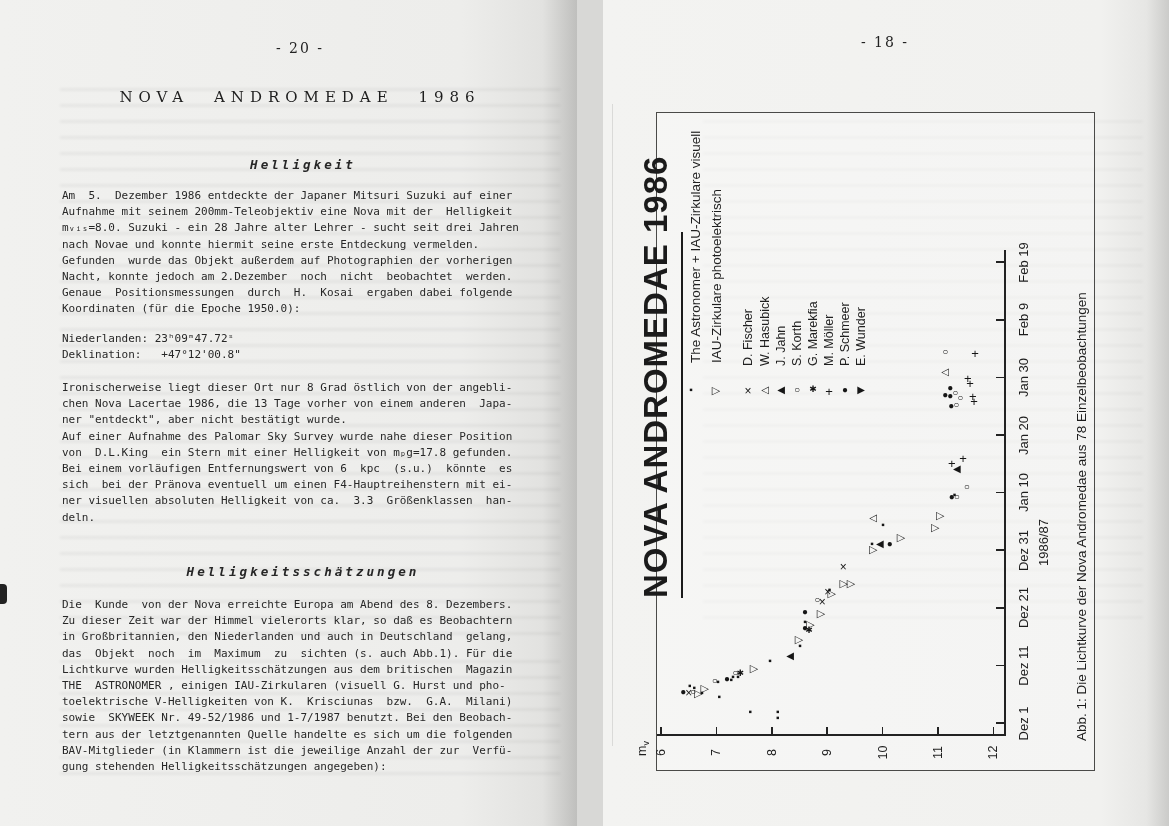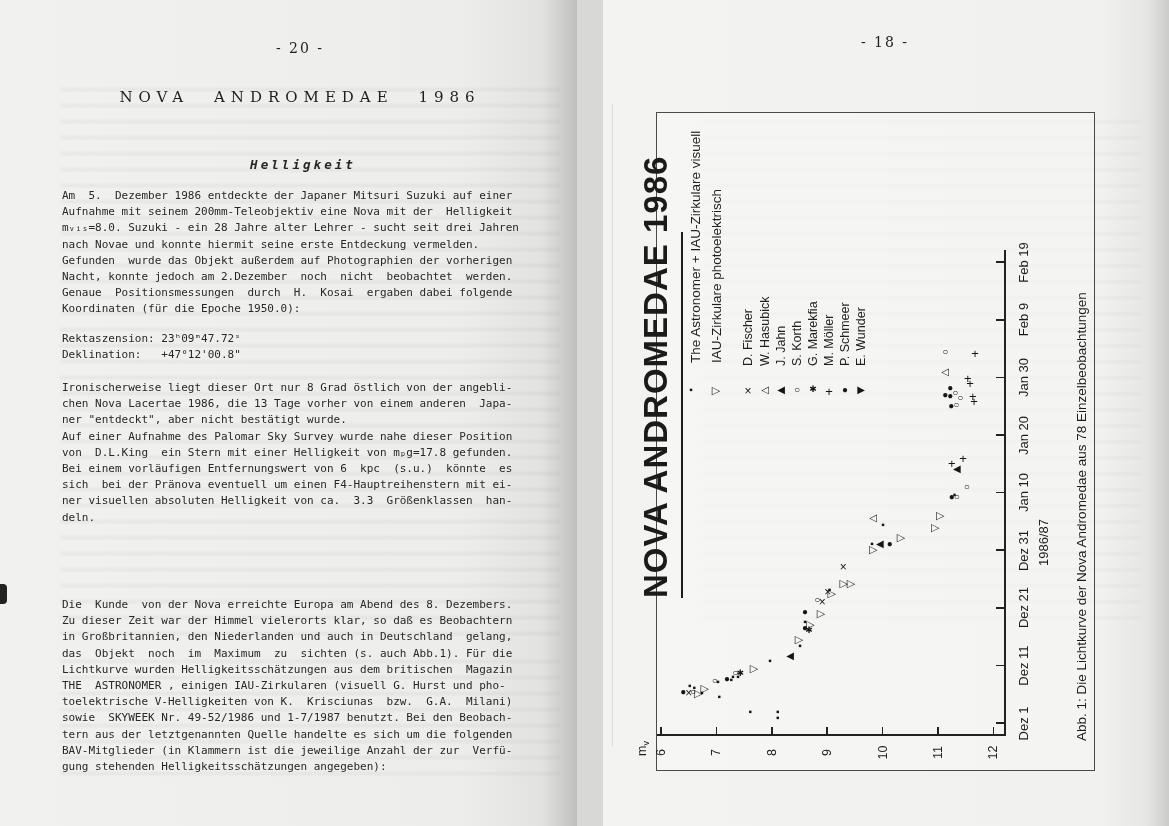"Rektaszension: 23ʰ09ᵐ47.72ˢ" div.tw-line { text: Rektaszension -> Niederlanden }
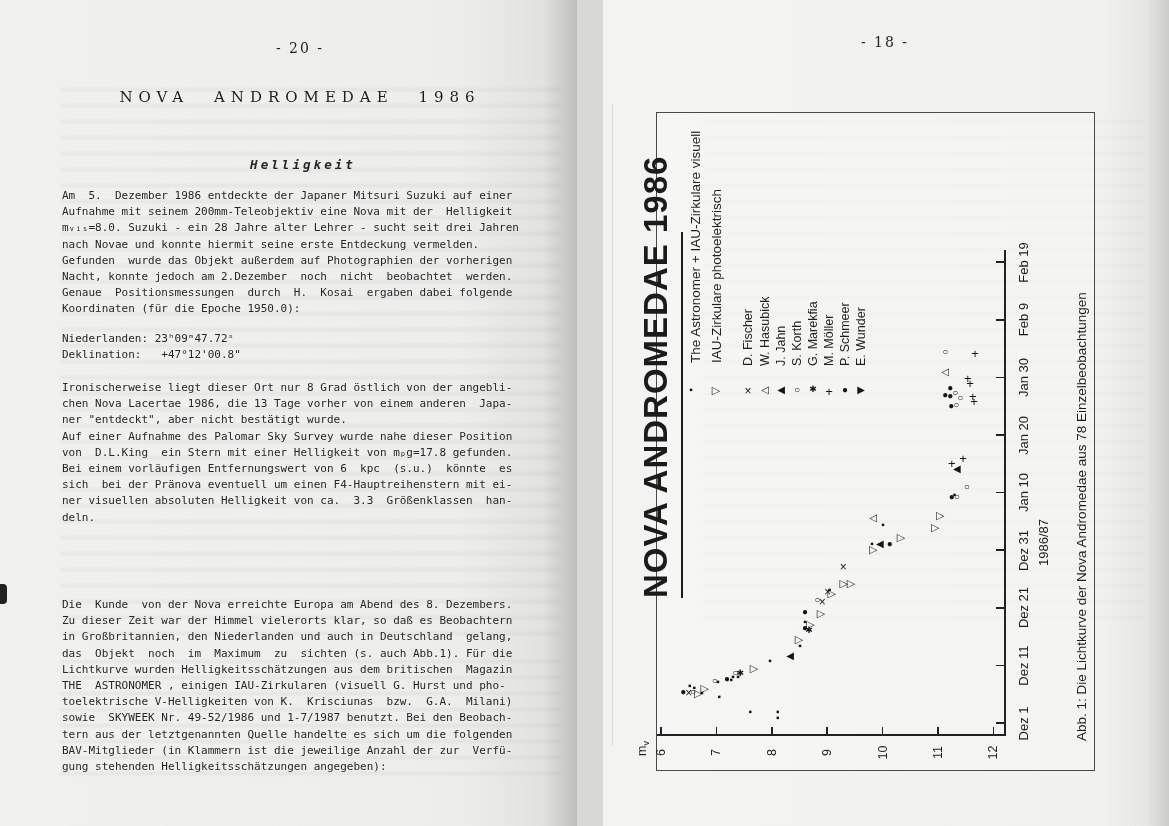"Helligkeitsschätzungen" div.abs { html: none -> <div>Helligkeitsschätzungen</div> }
